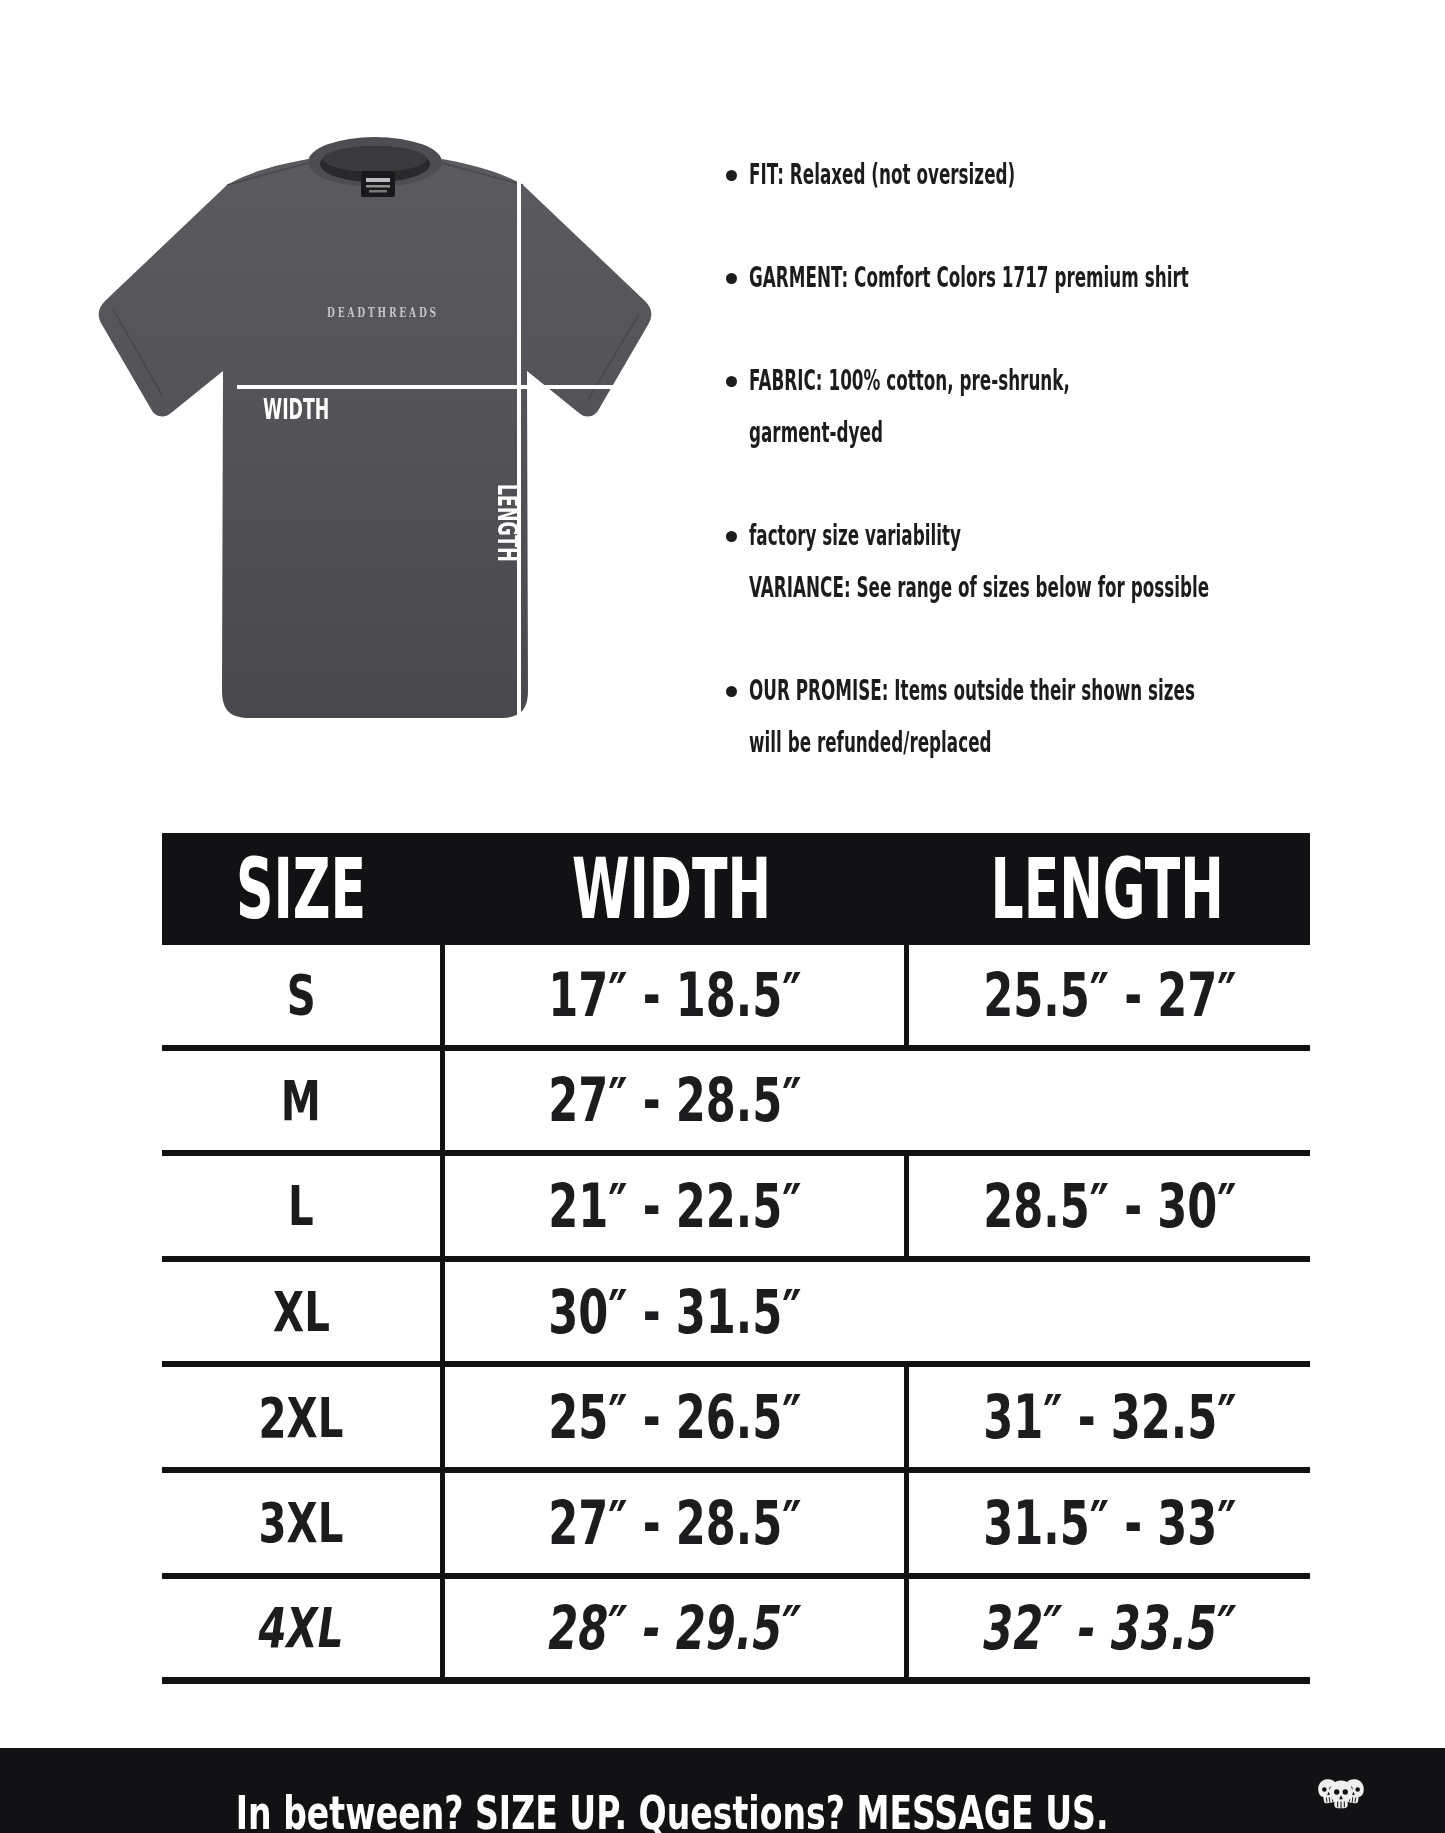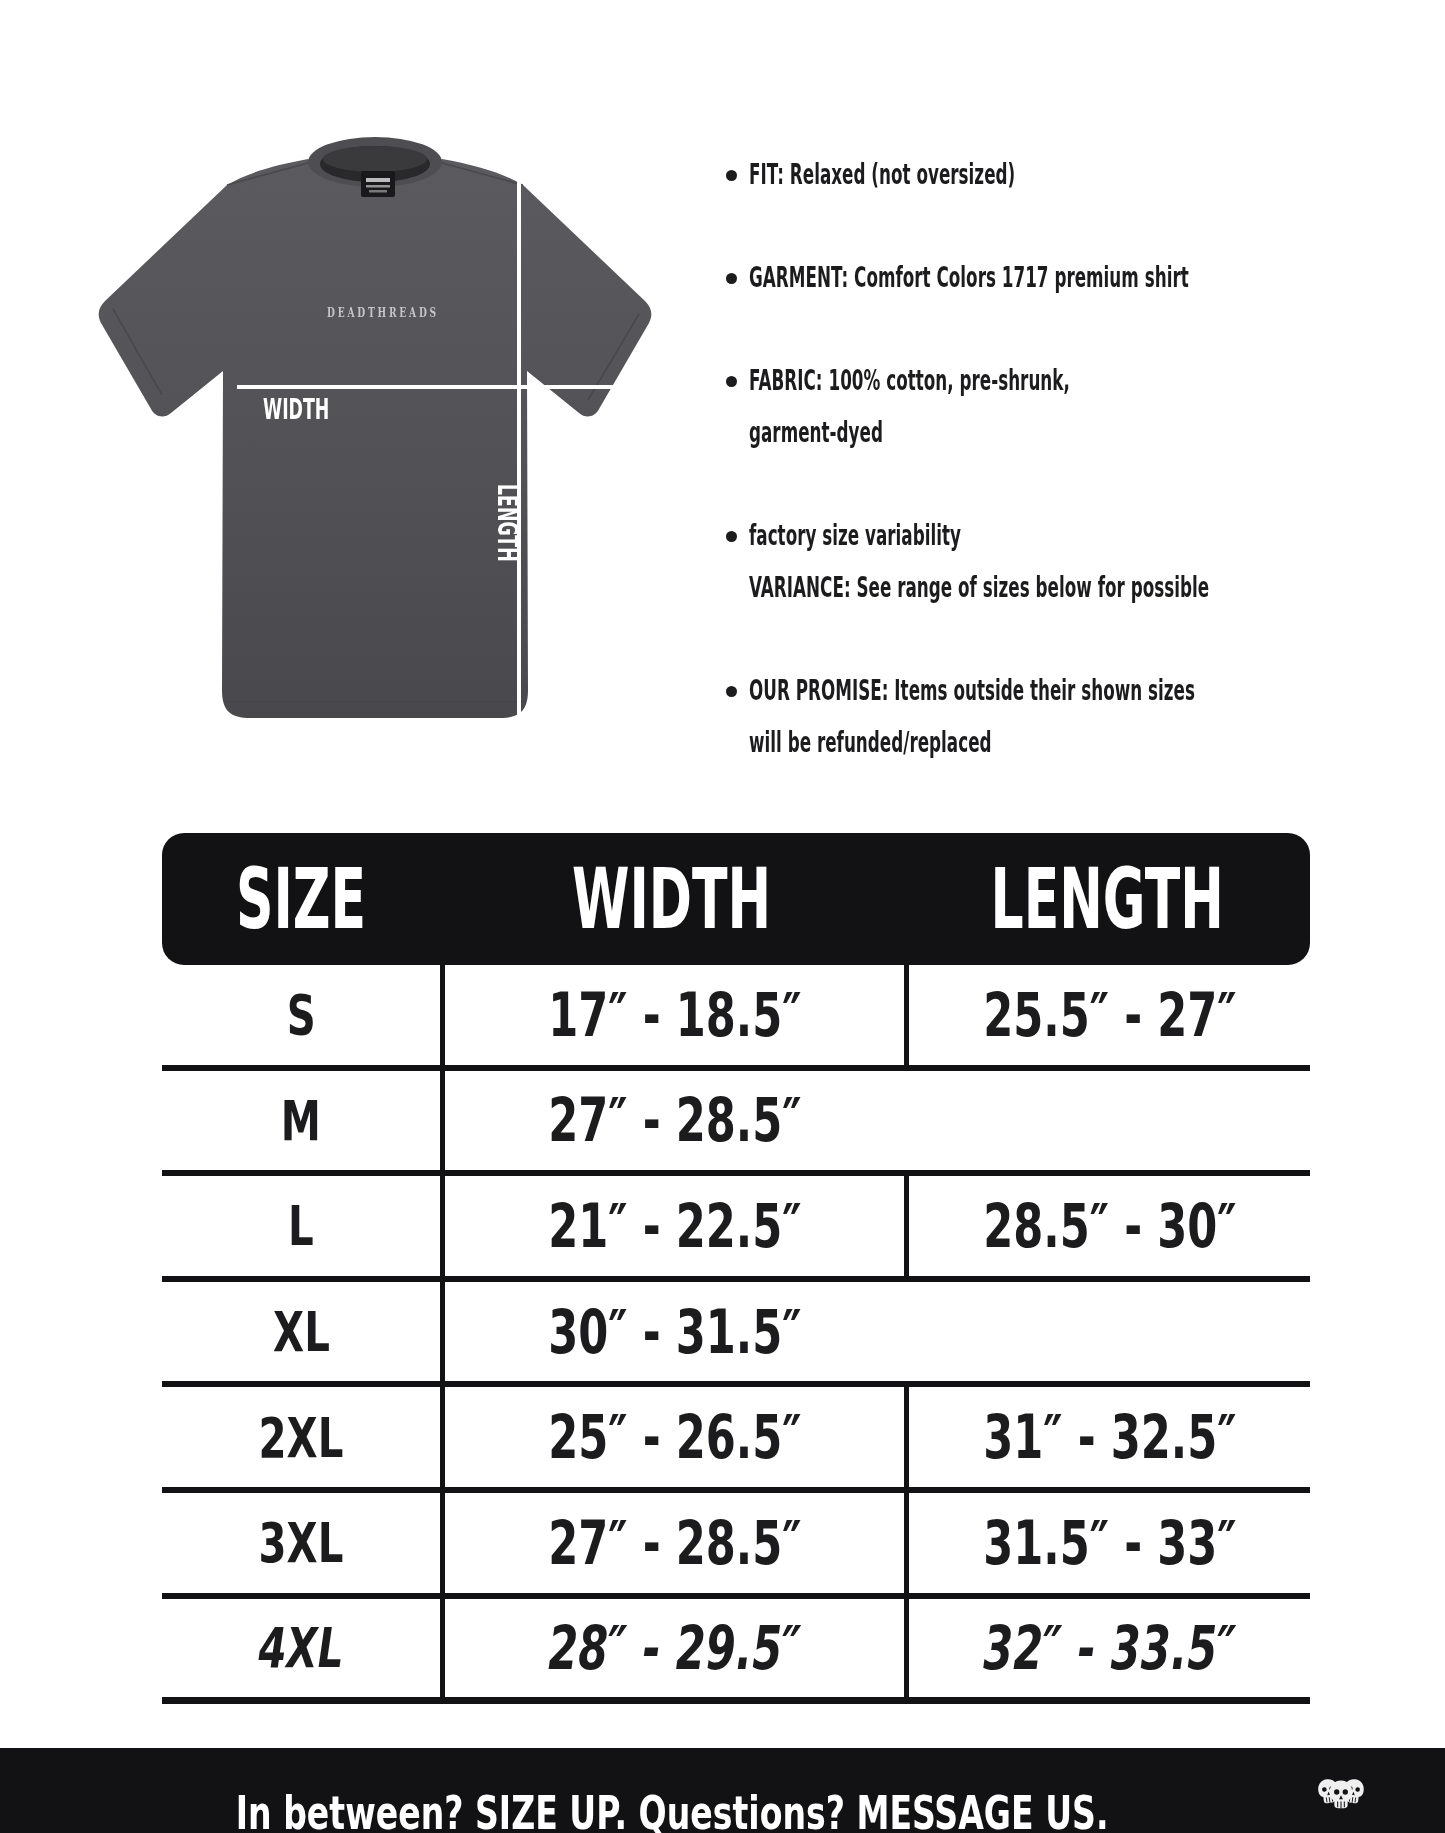"SIZE" .thead { border-radius: 22px -> none; height: 132px -> 112px }
